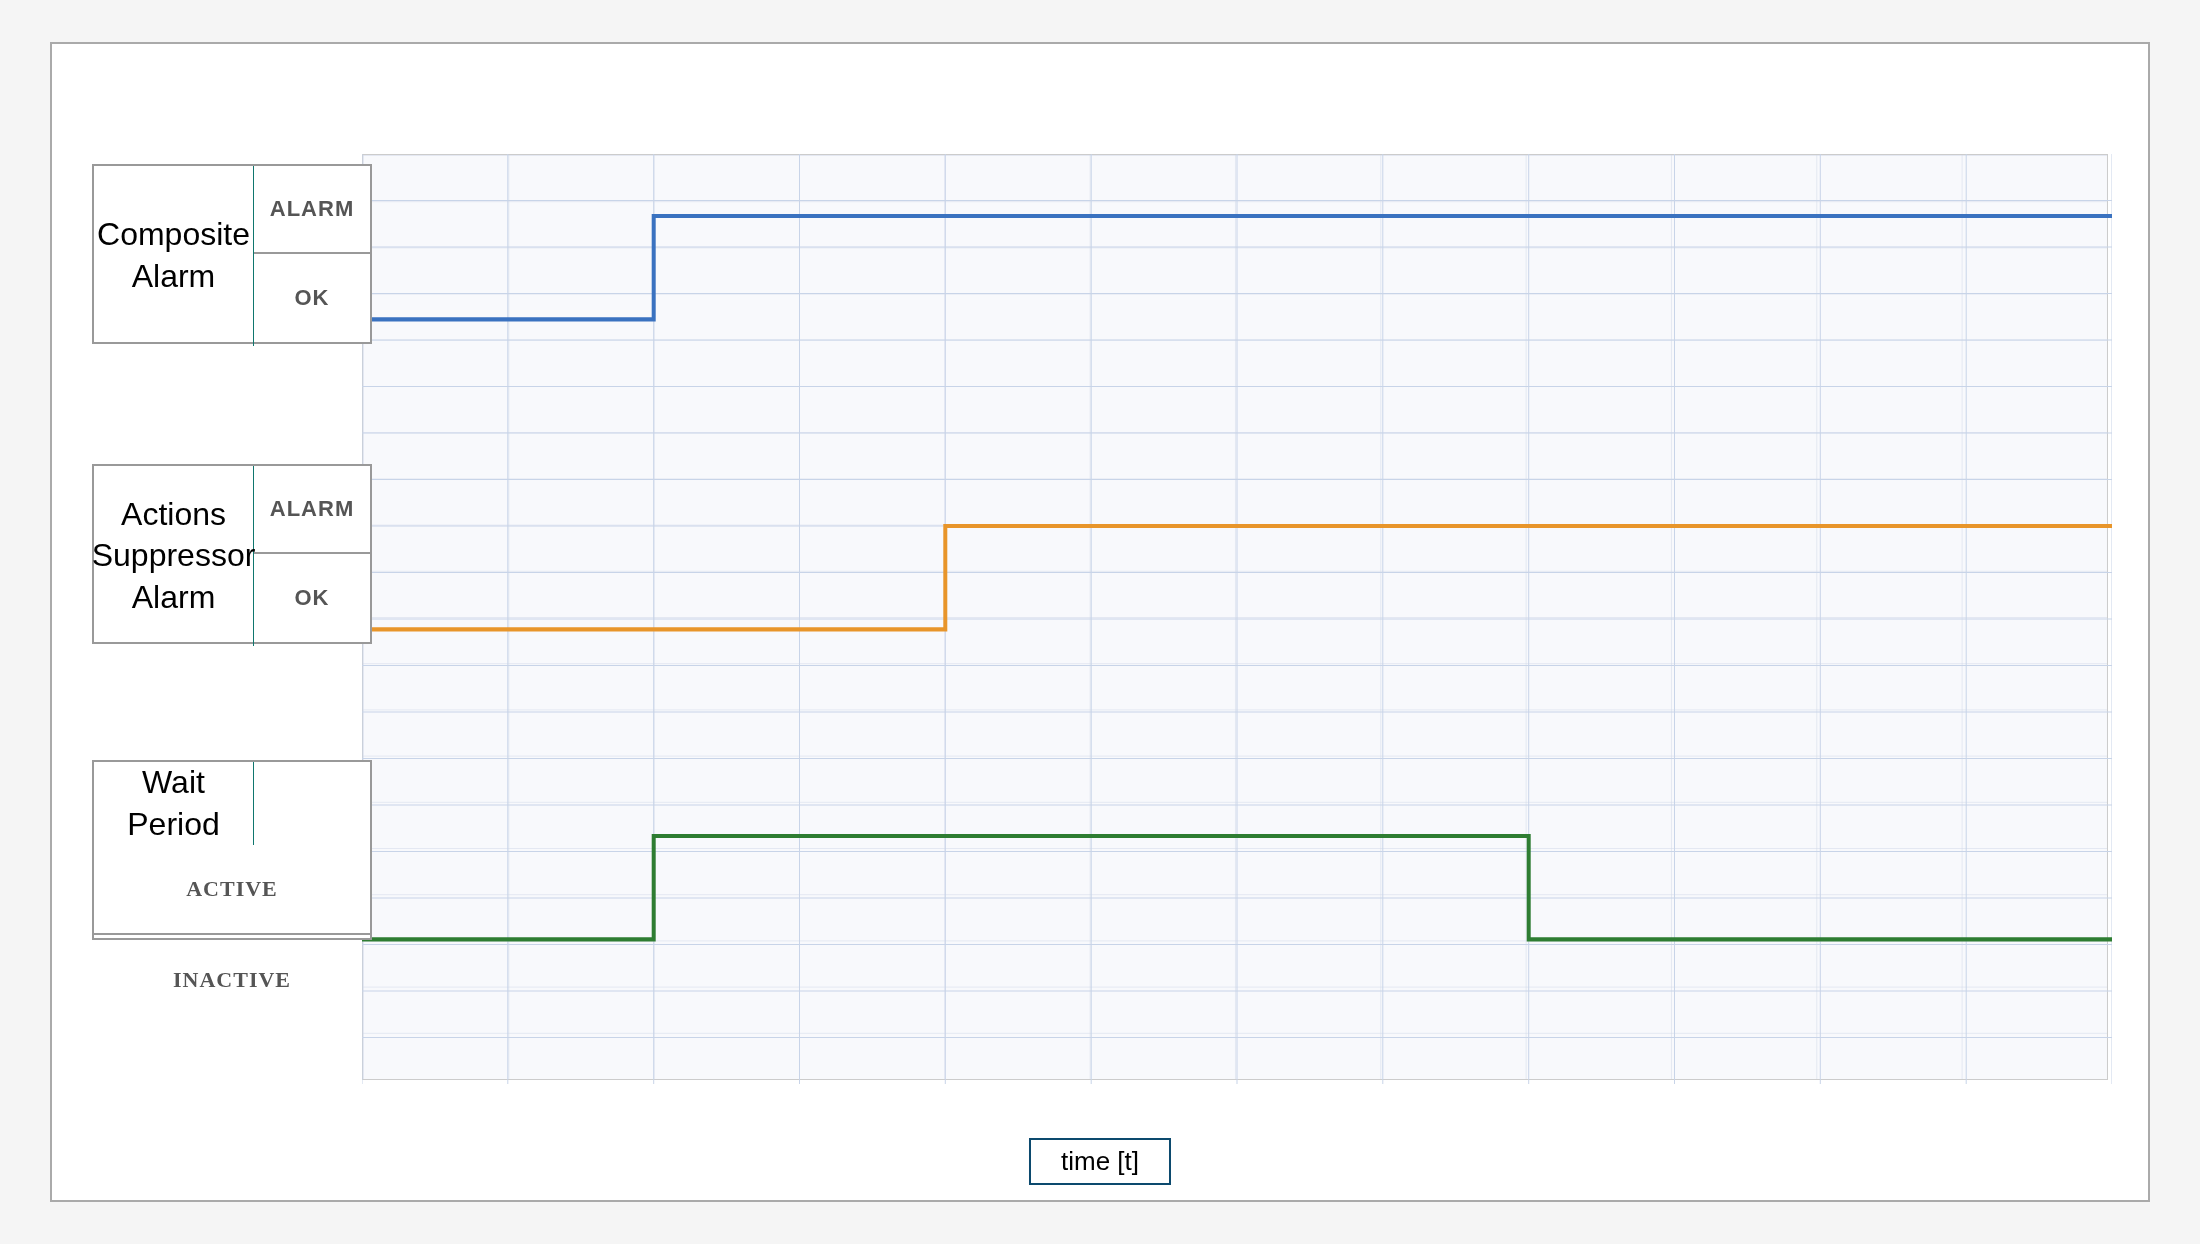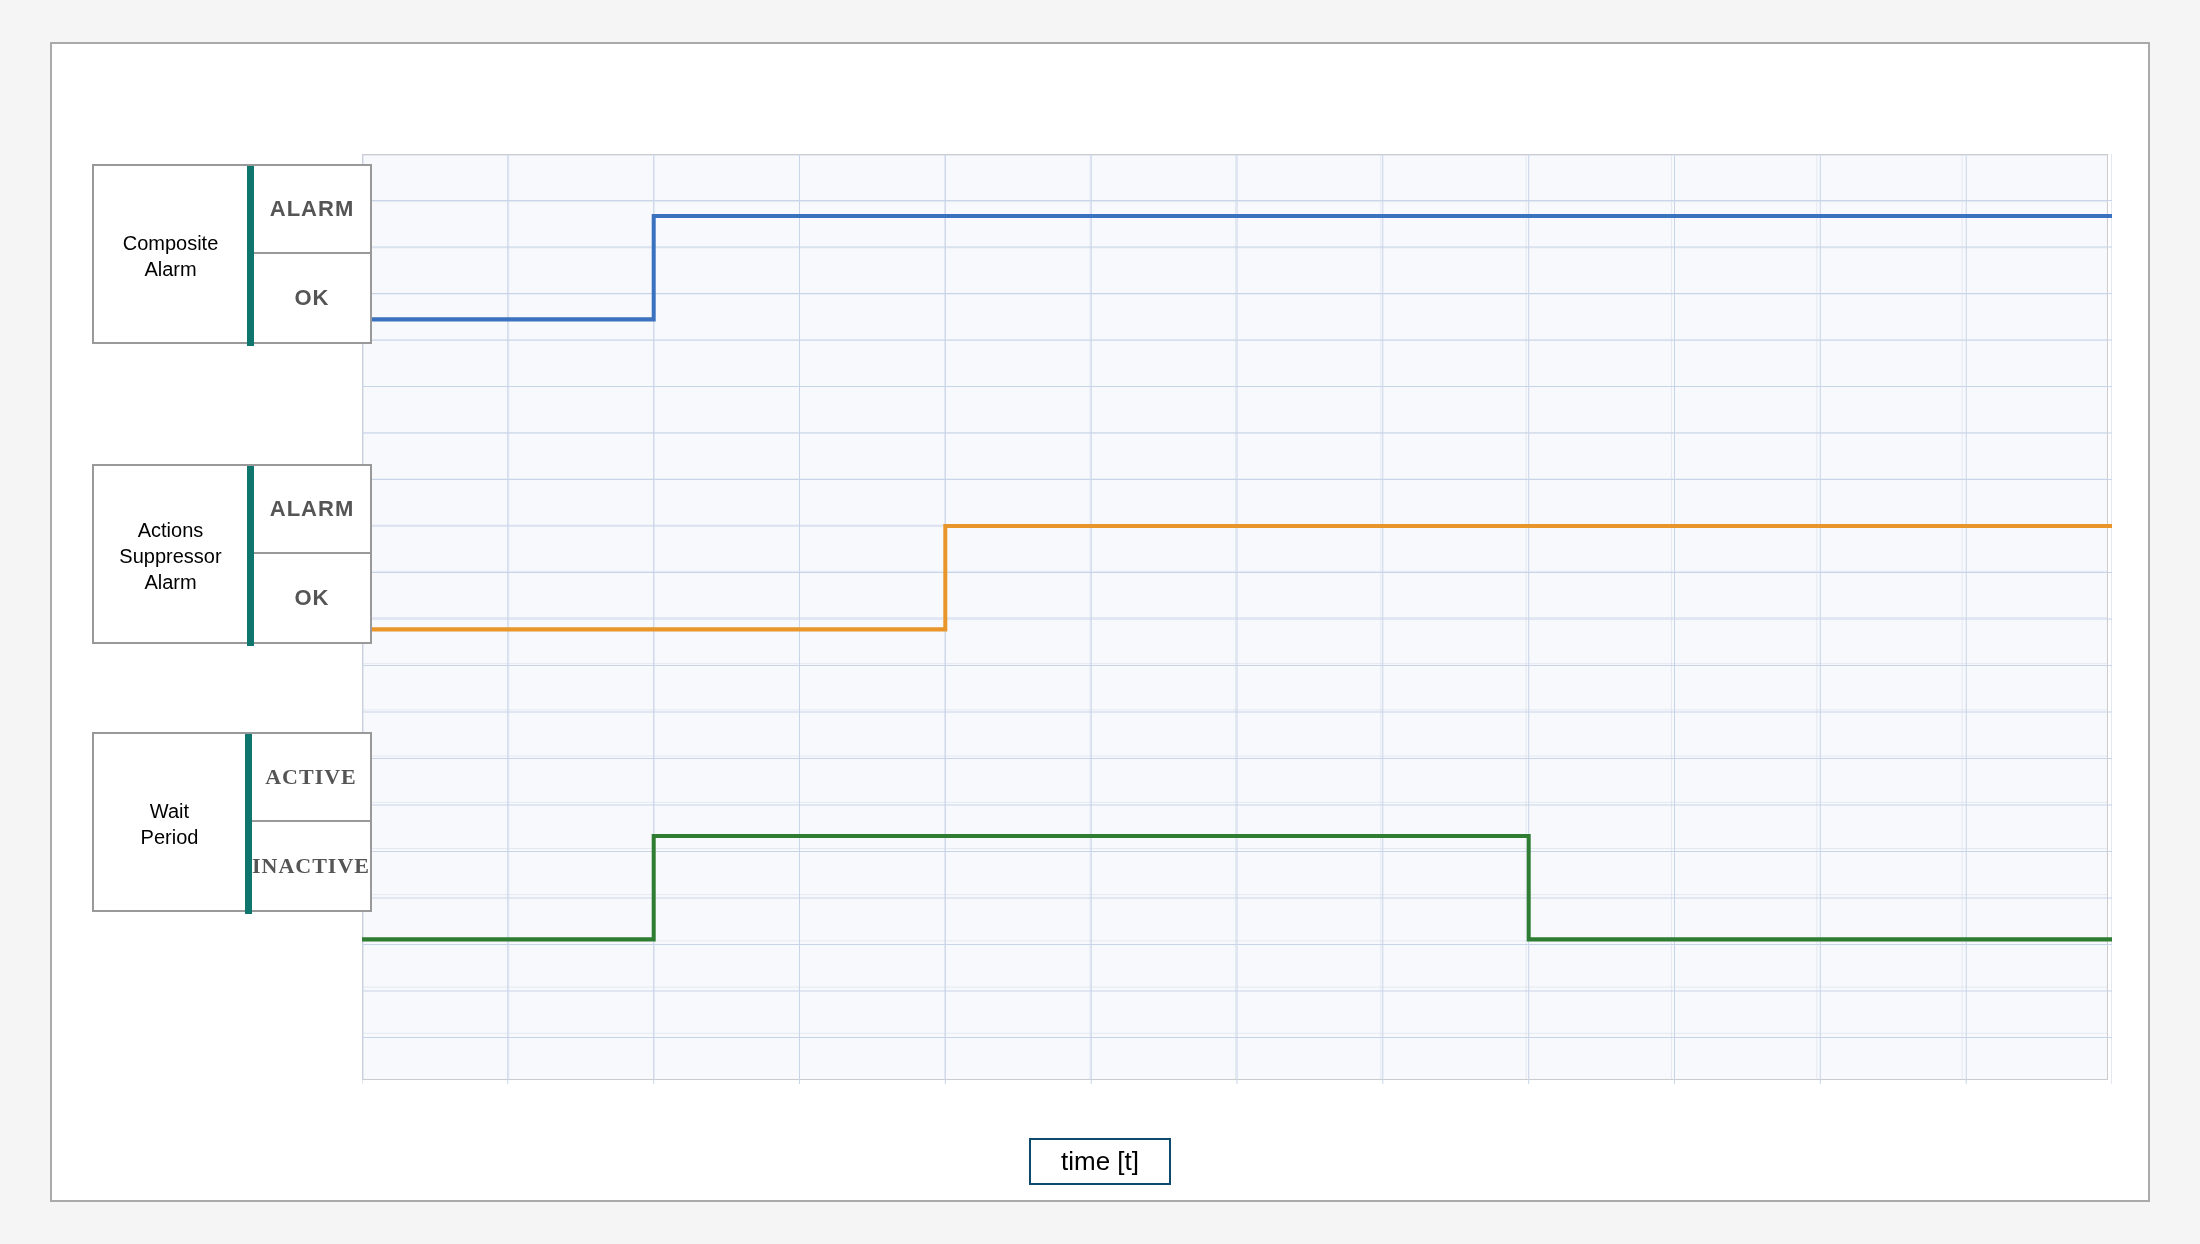"Composite" .label-panel .label-left { border-right: 7px solid #0f766e -> 1px solid #0f766e; font-size: 20px -> 32px }
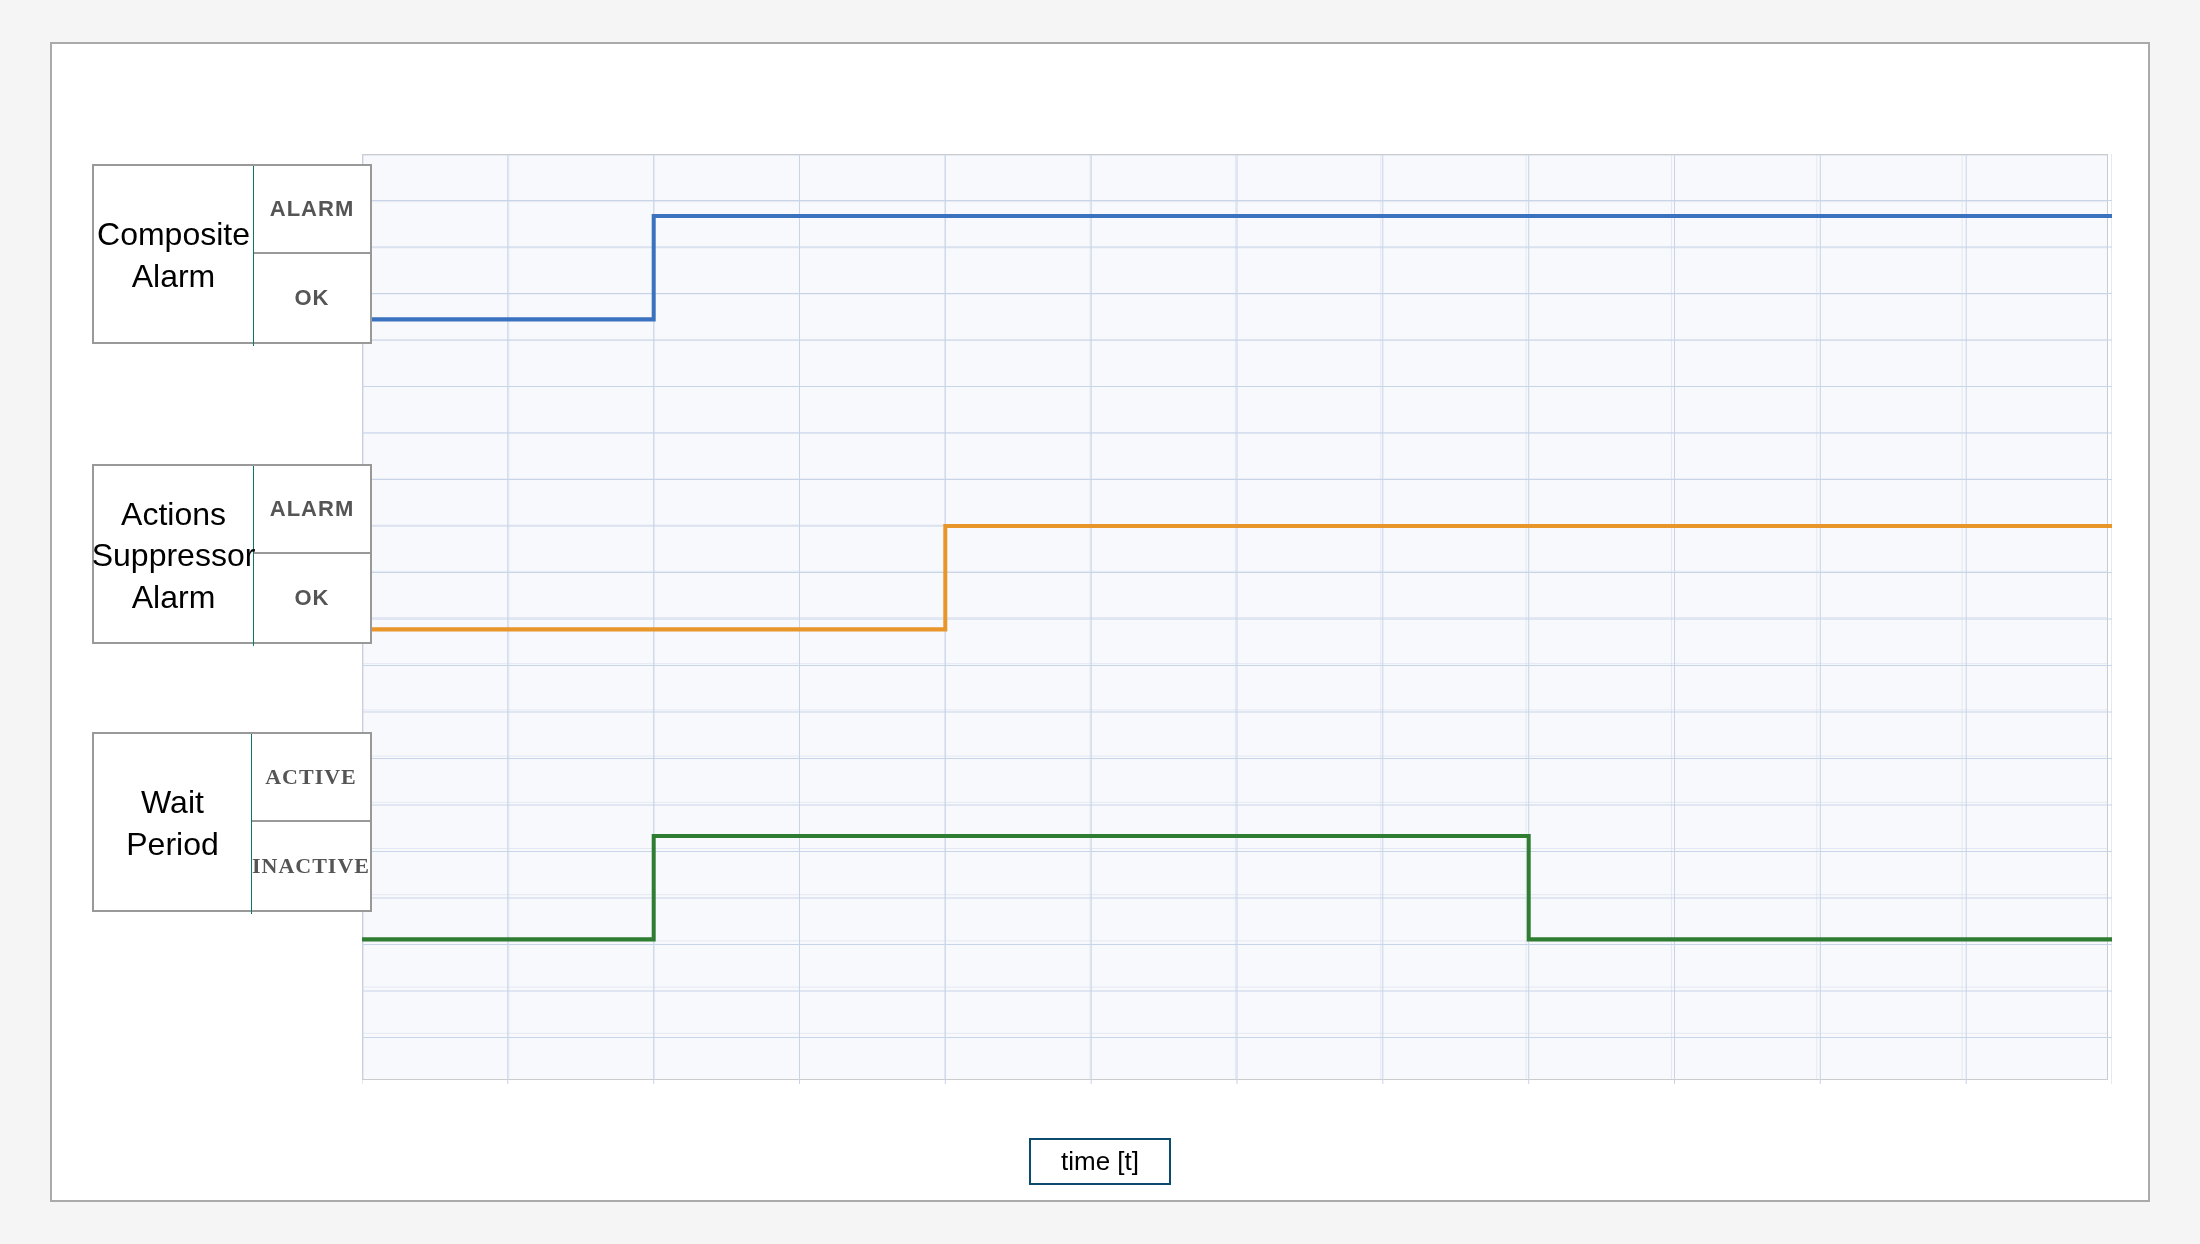"Wait" .panel-wait { flex-direction: none -> column; top: 688px -> 716px }
